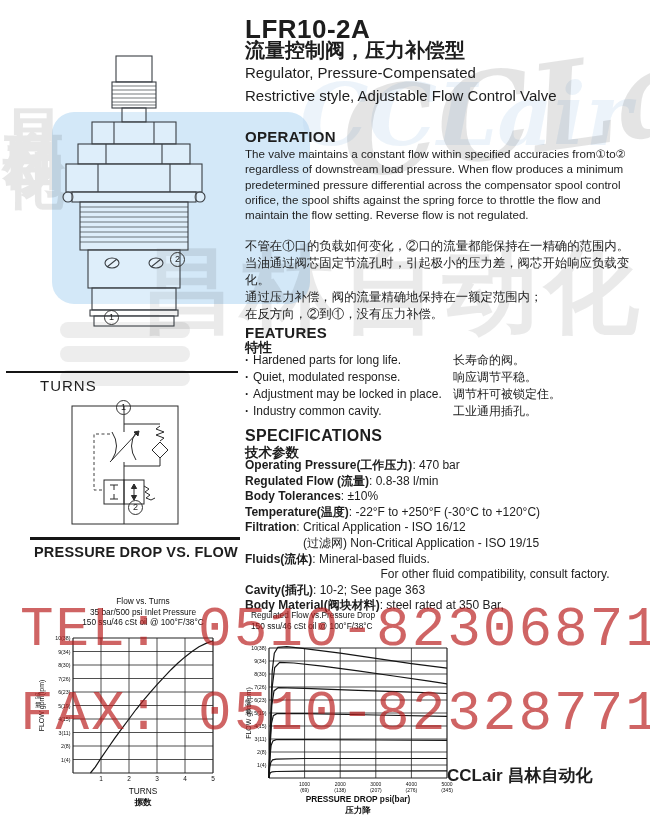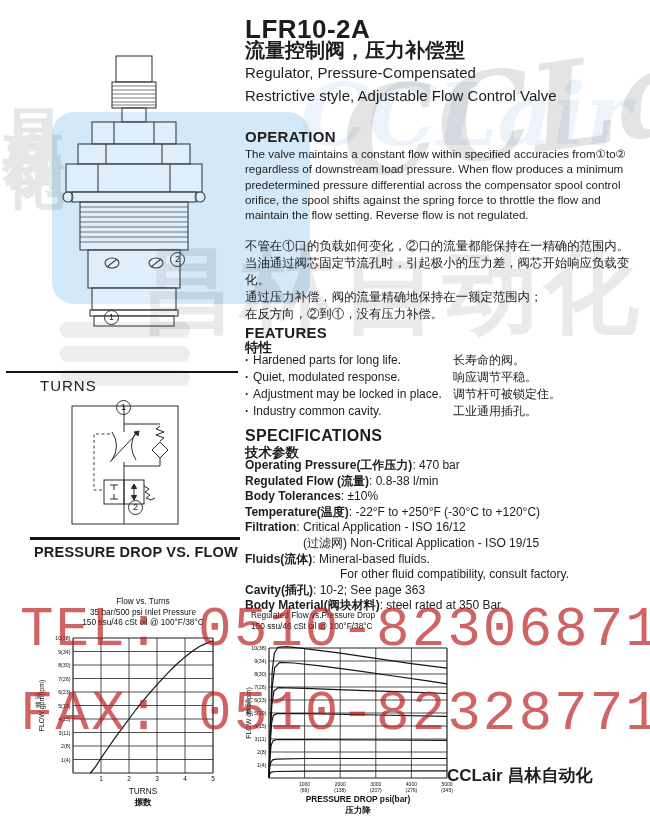"For other fluid compatibility, consult" .ind2 { text-align: none -> center }
